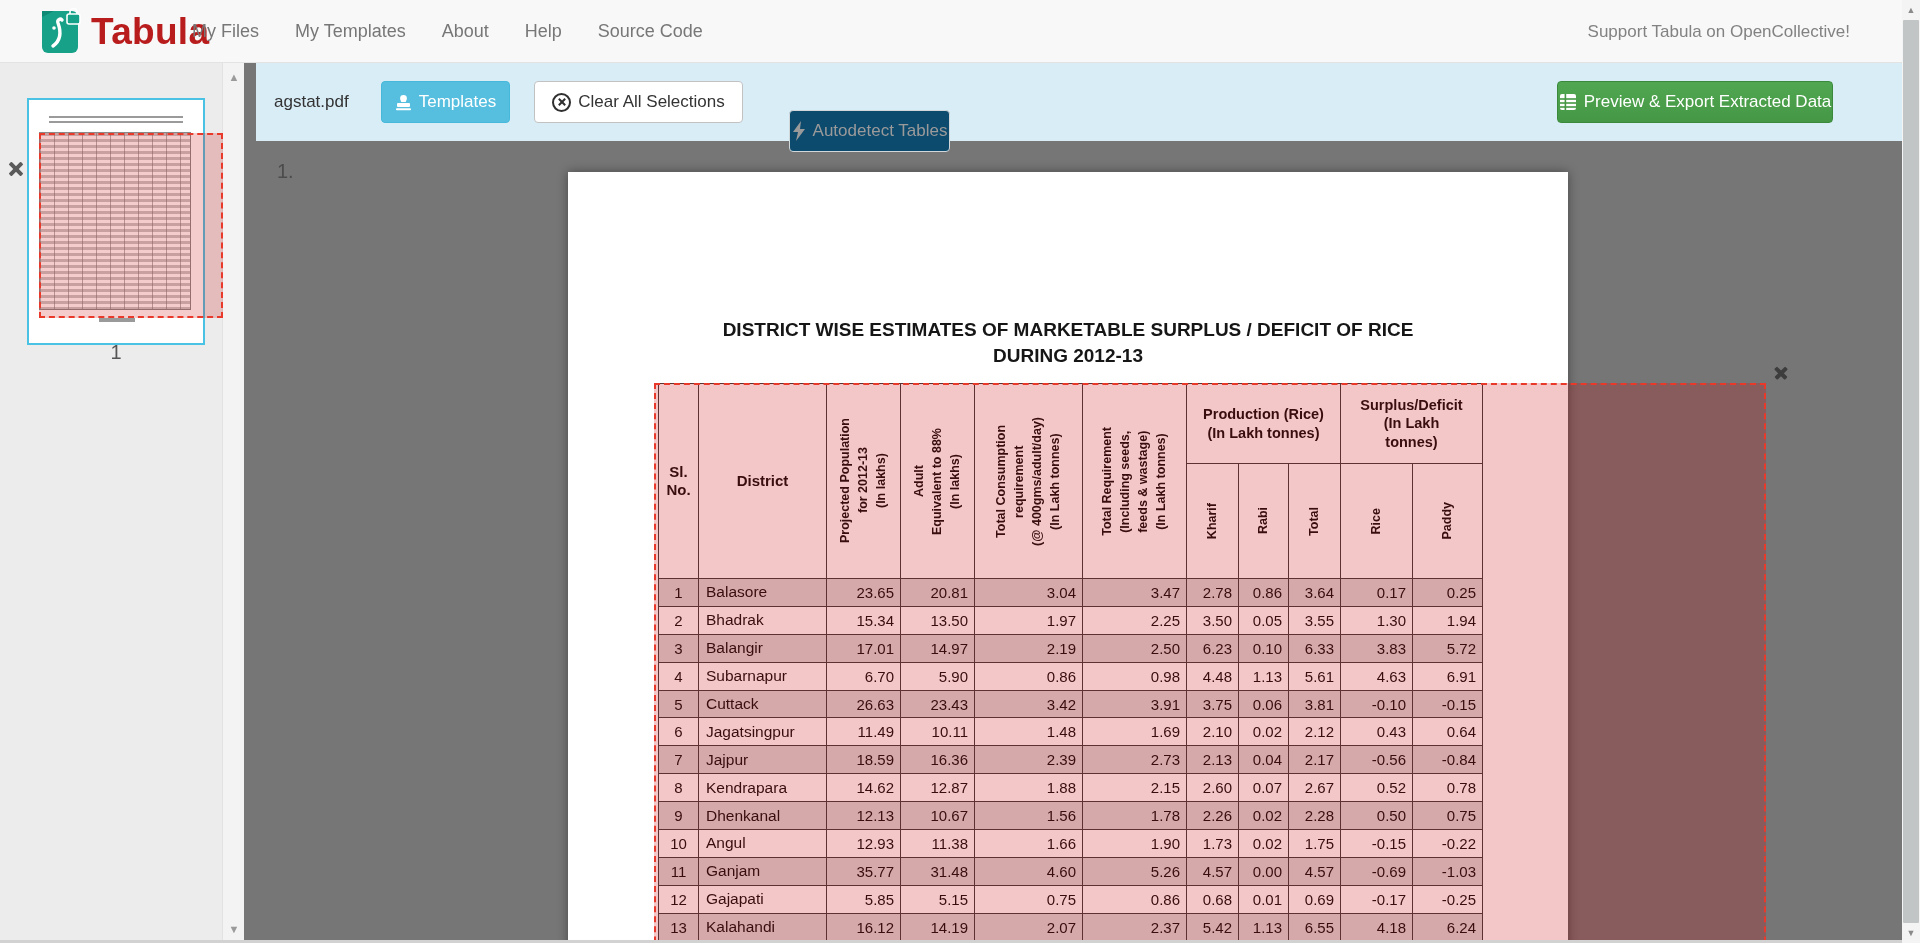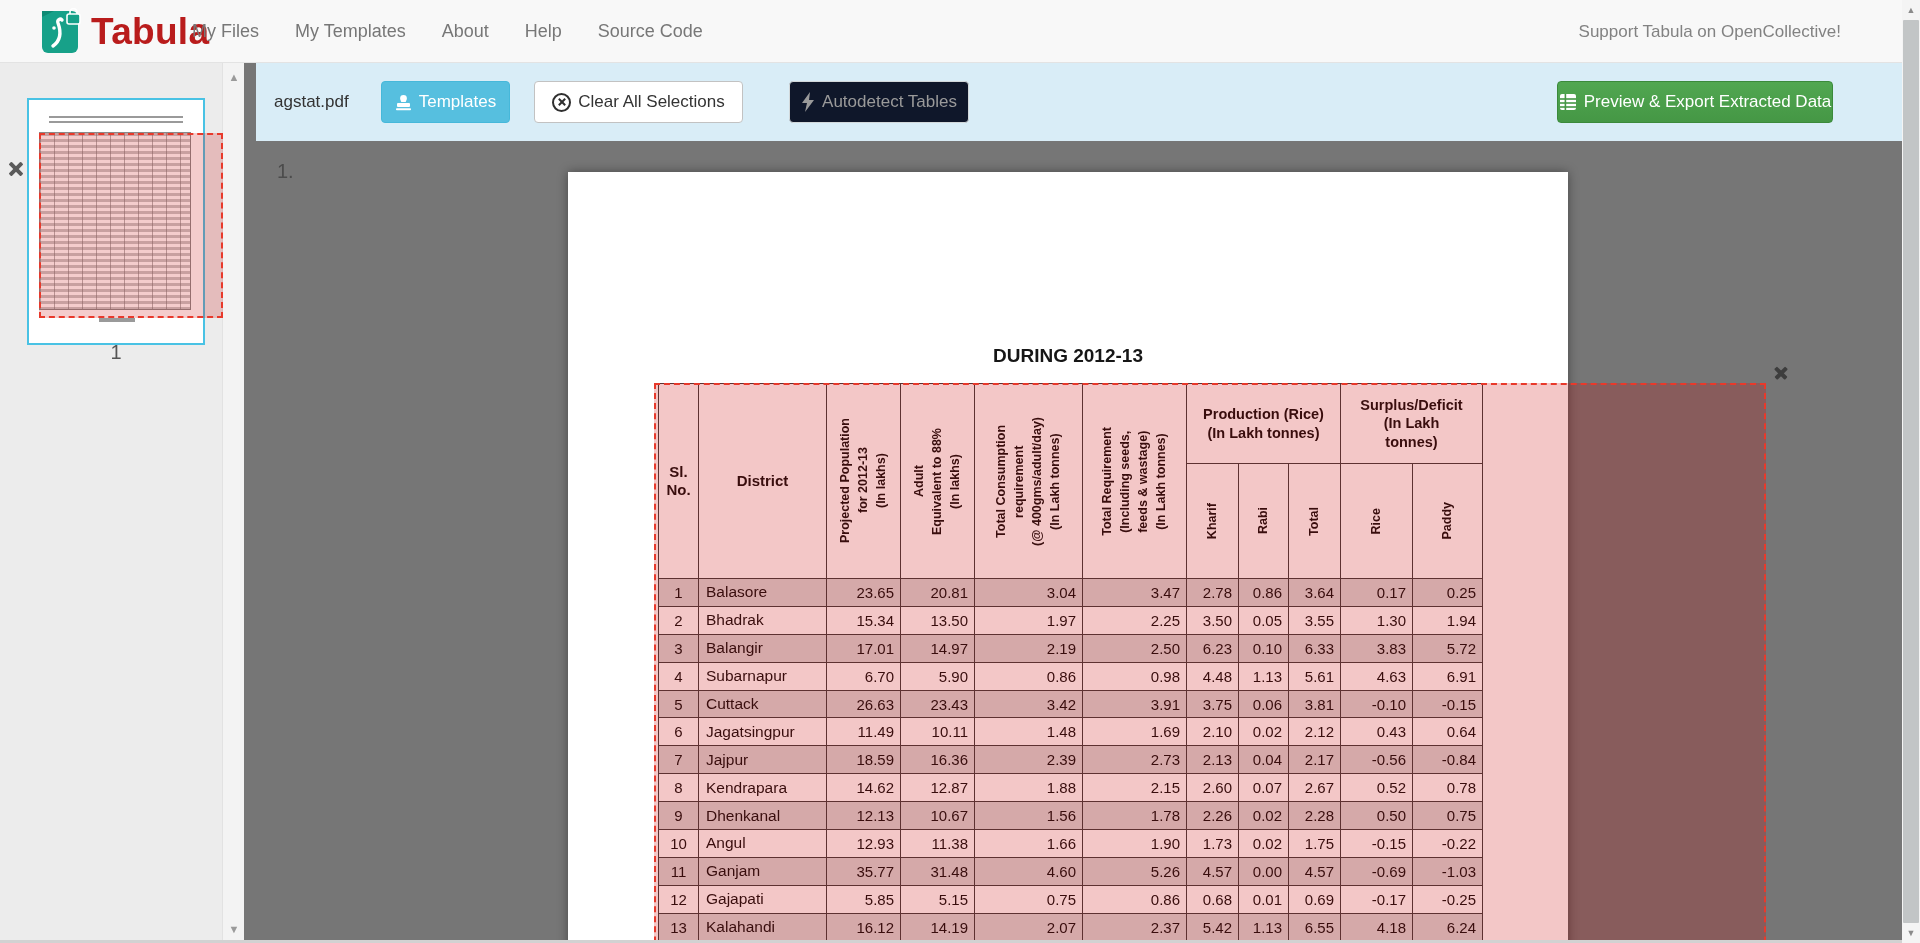"Support Tabula on OpenCollective!" .support-link { right: 79px -> 70px }
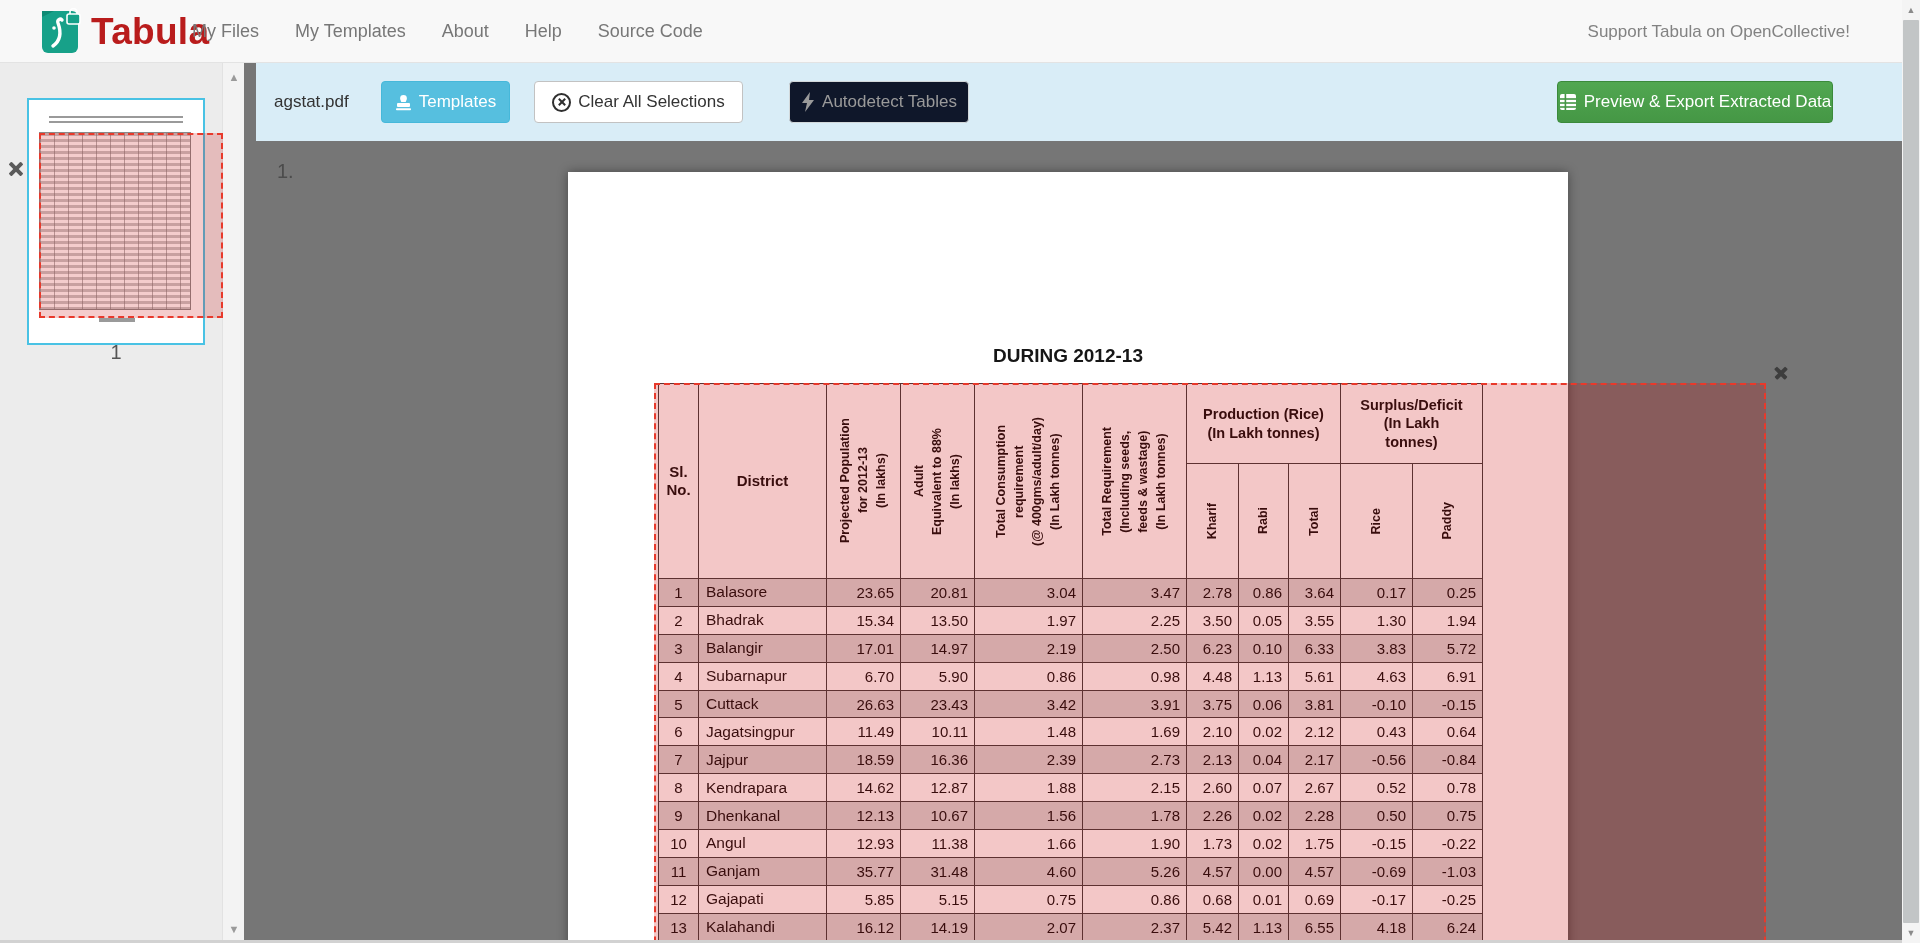"Autodetect Tables" .btn-autodetect { background: #0f172a -> #0c4a6e; margin-top: none -> 29px; width: 180px -> 161px }
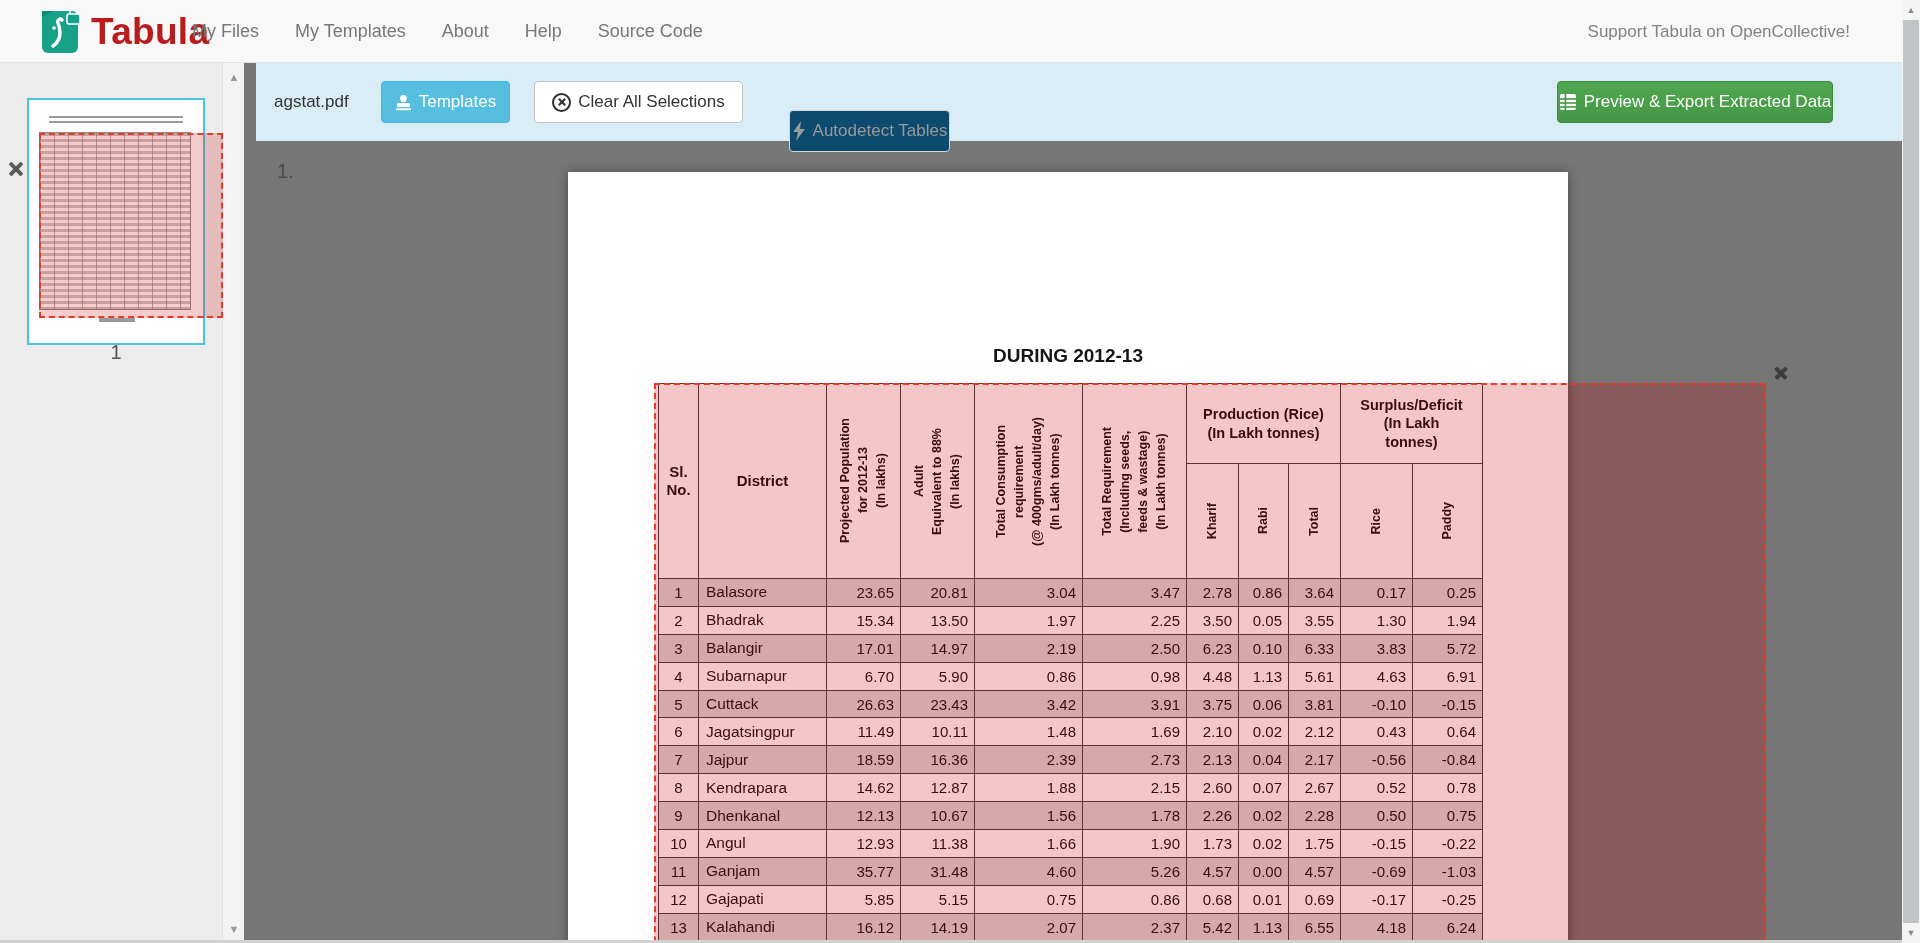"DISTRICT WISE ESTIMATES OF MARKETABLE" div.doc-title { html: none -> <div>DISTRICT WISE ESTIMATES OF MARKETABLE SURPLUS / DEFICIT OF RICE</div> }
